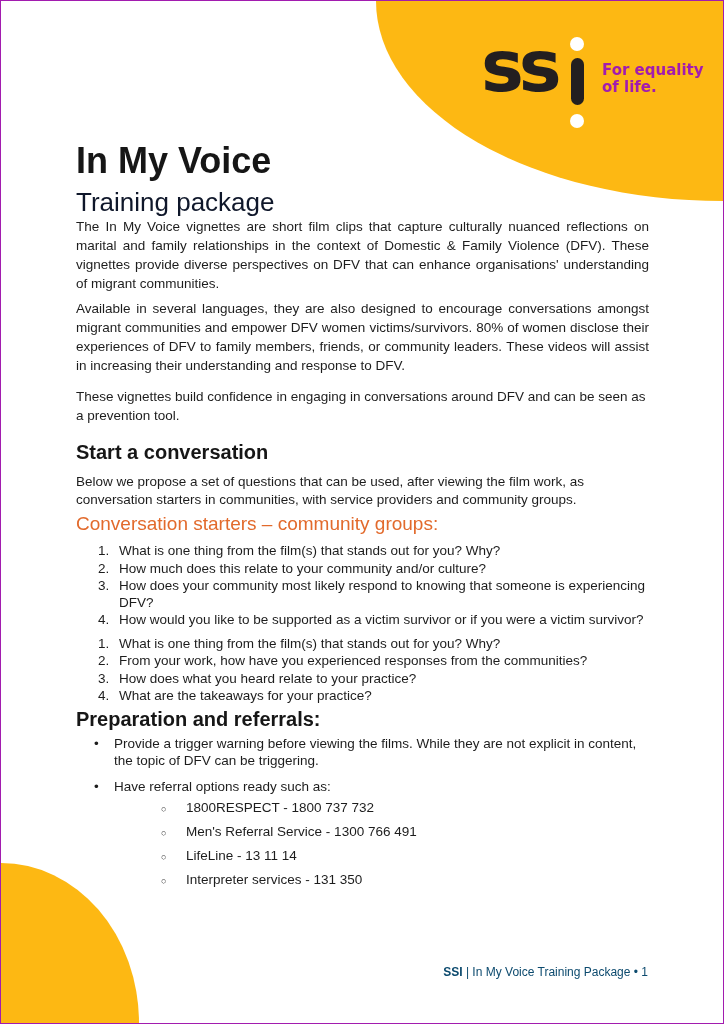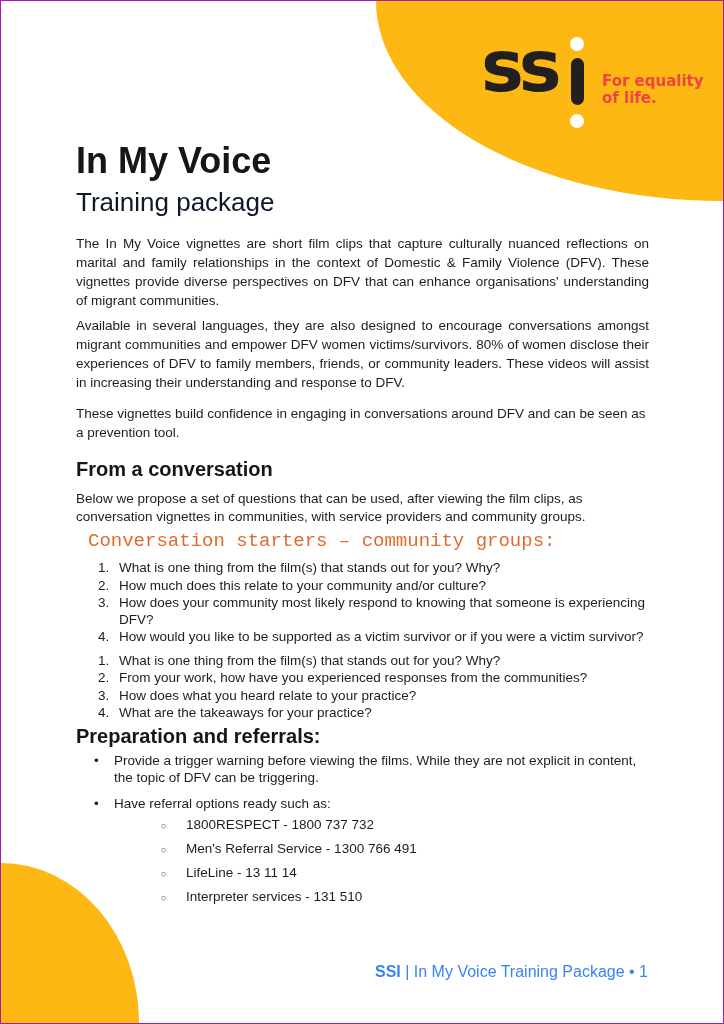"For equality" .tagline { color: #ef4444 -> #a21caf; top: 72px -> 61px }
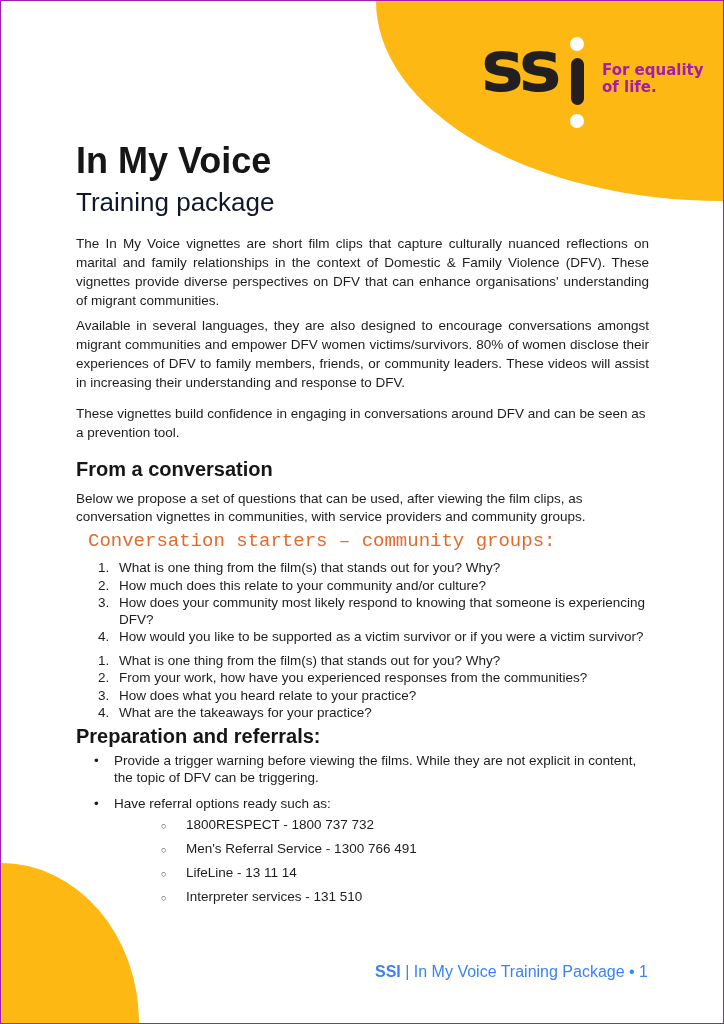"The In My Voice vignettes" .p1 { margin-top: 17px -> none }
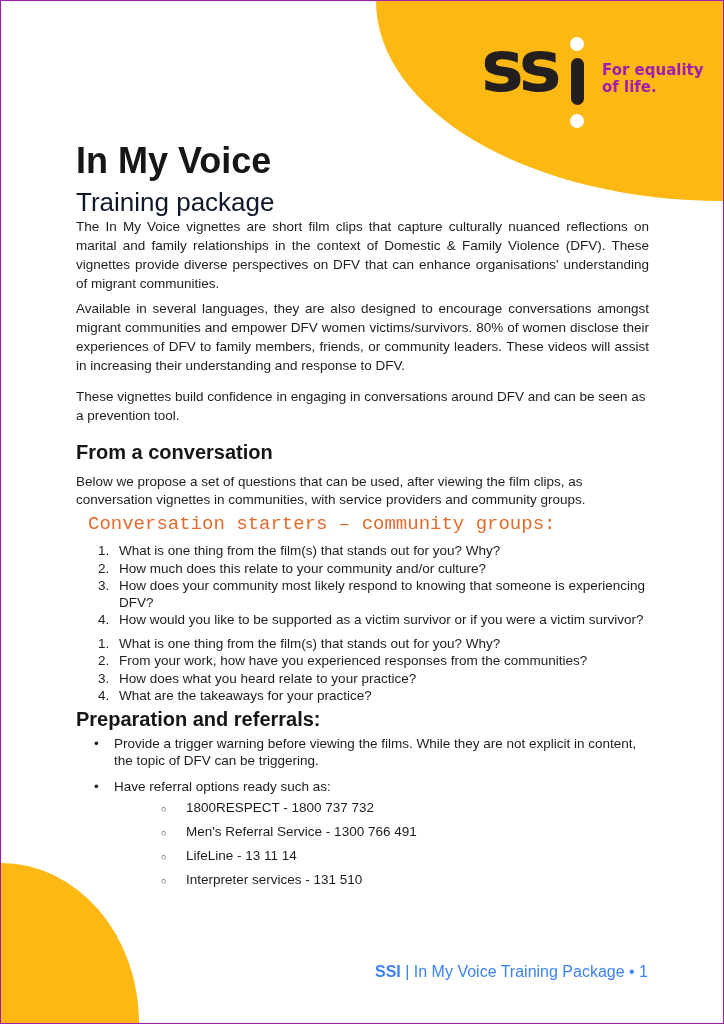"From a conversation" div.h-section { text: From -> Start }
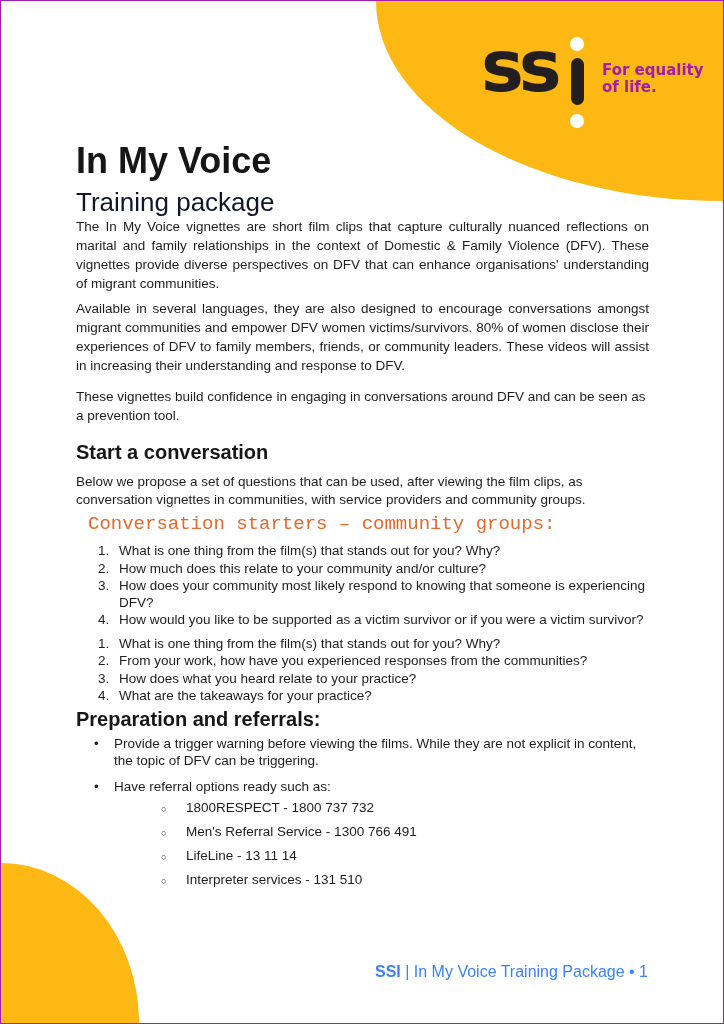"Below we propose a set" p.p4 { text: clips, as conversation vignettes -> work, as conversation starters }
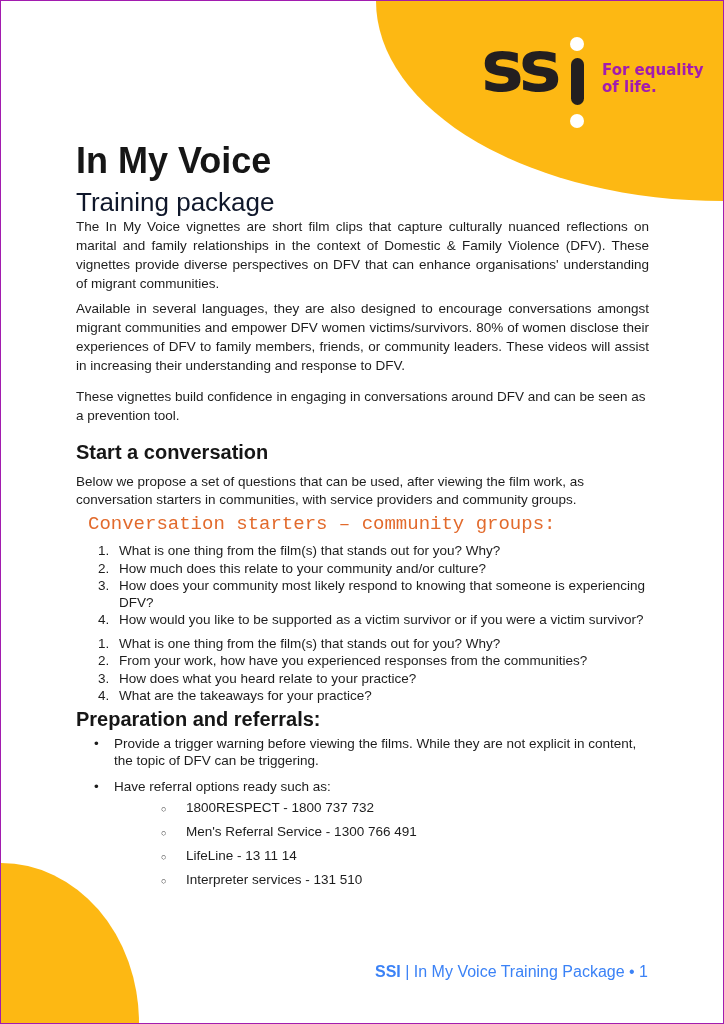"Conversation starters – community" .h-orange { font-family: Liberation Mono, monospace -> none; margin: 3px 0 0 12px -> 3px 0 0 0 }
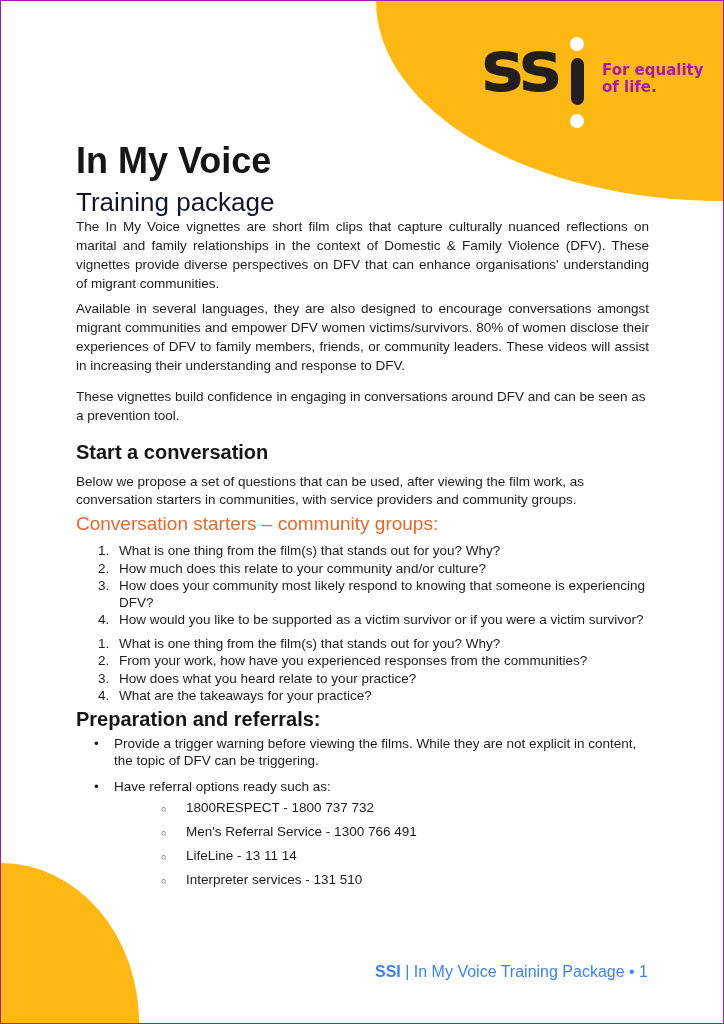"Interpreter services - 131 510" span { text: 131 510 -> 131 350 }
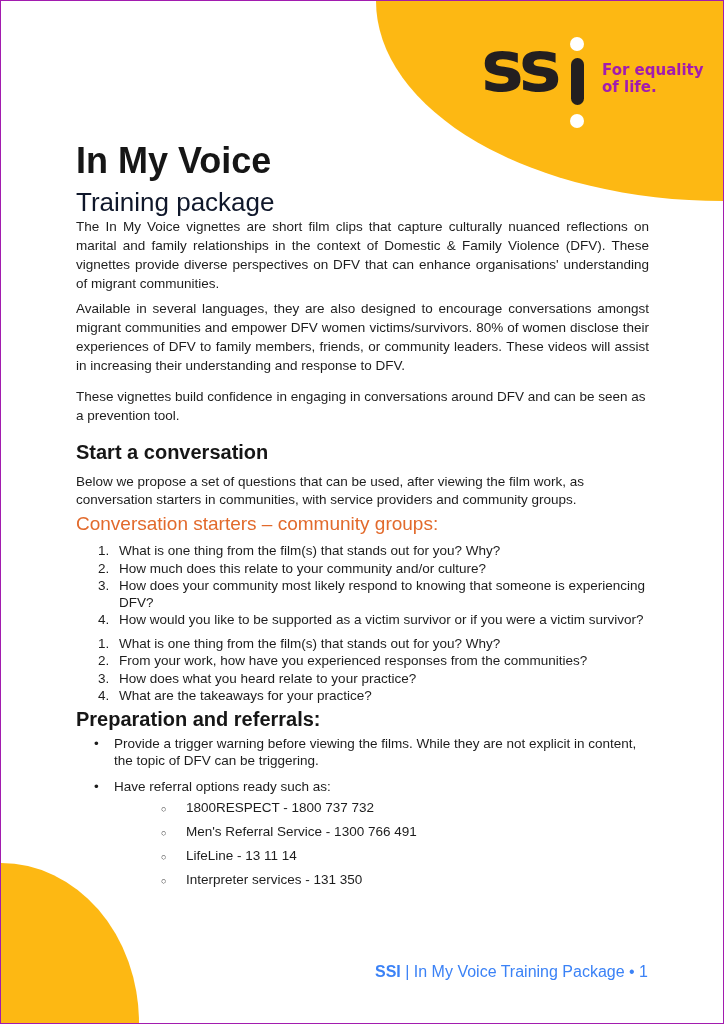"SSI | In My Voice" .footer { color: #3b82f6 -> #0c4a6e; font-size: 16px -> 12px }
